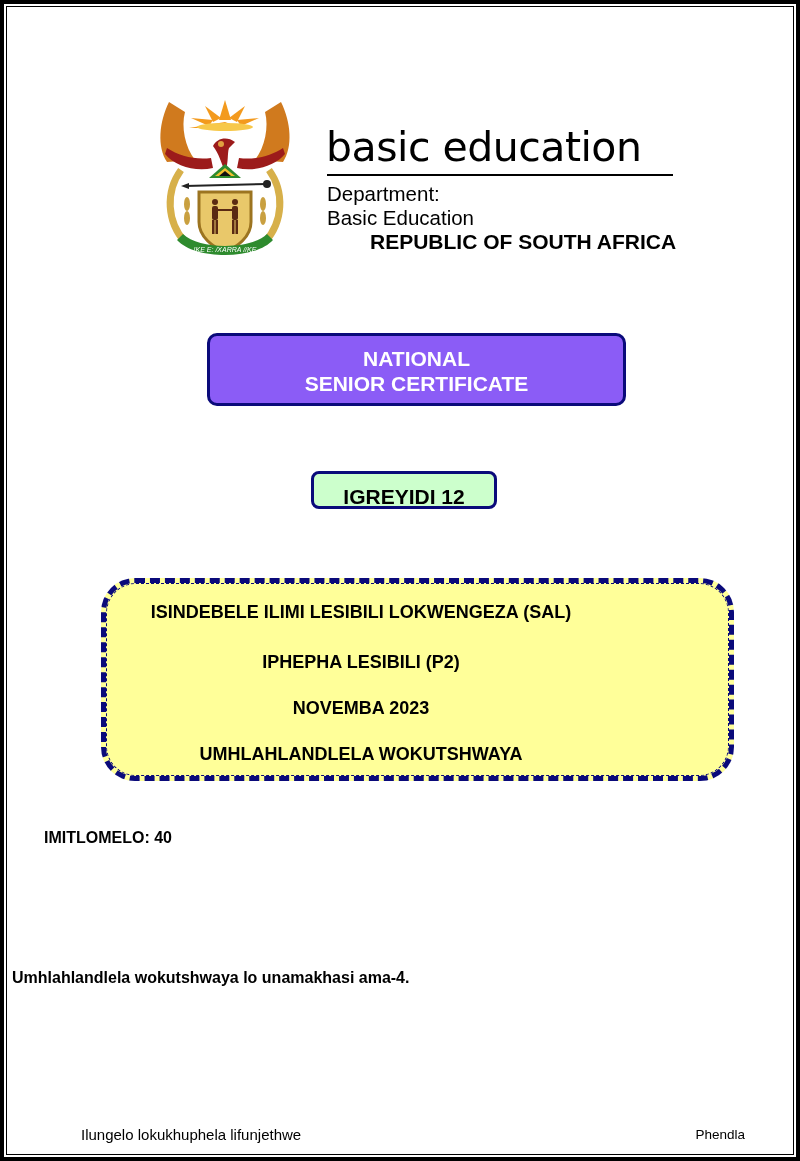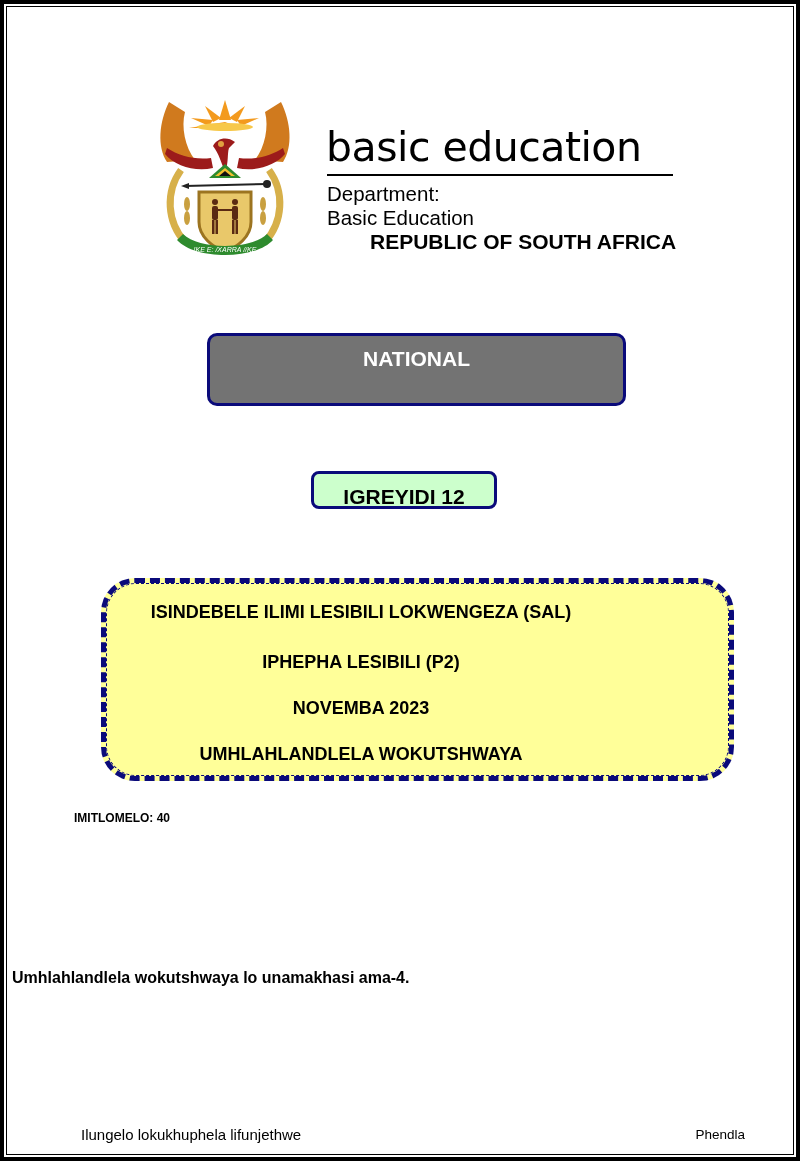"NATIONAL" .nsc-box { background: #737373 -> #8b5cf6 }
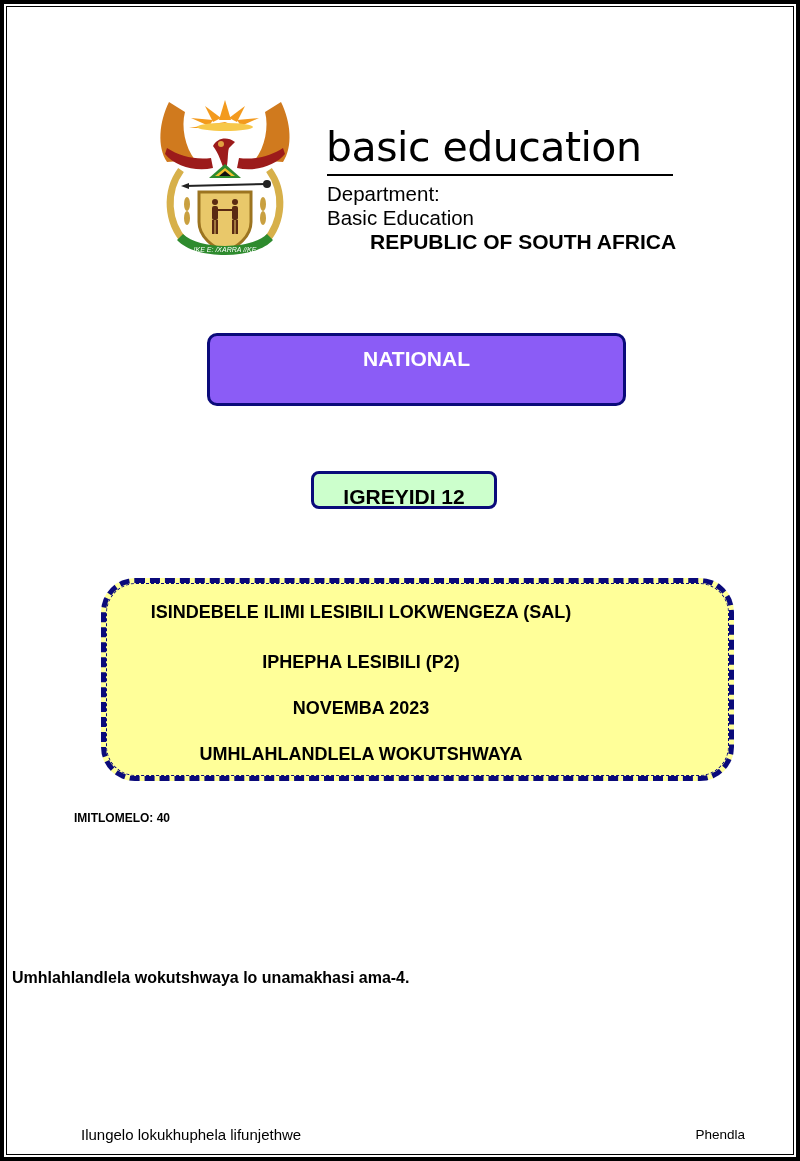"SENIOR CERTIFICATE" div { html: none -> <div>SENIOR CERTIFICATE</div> }
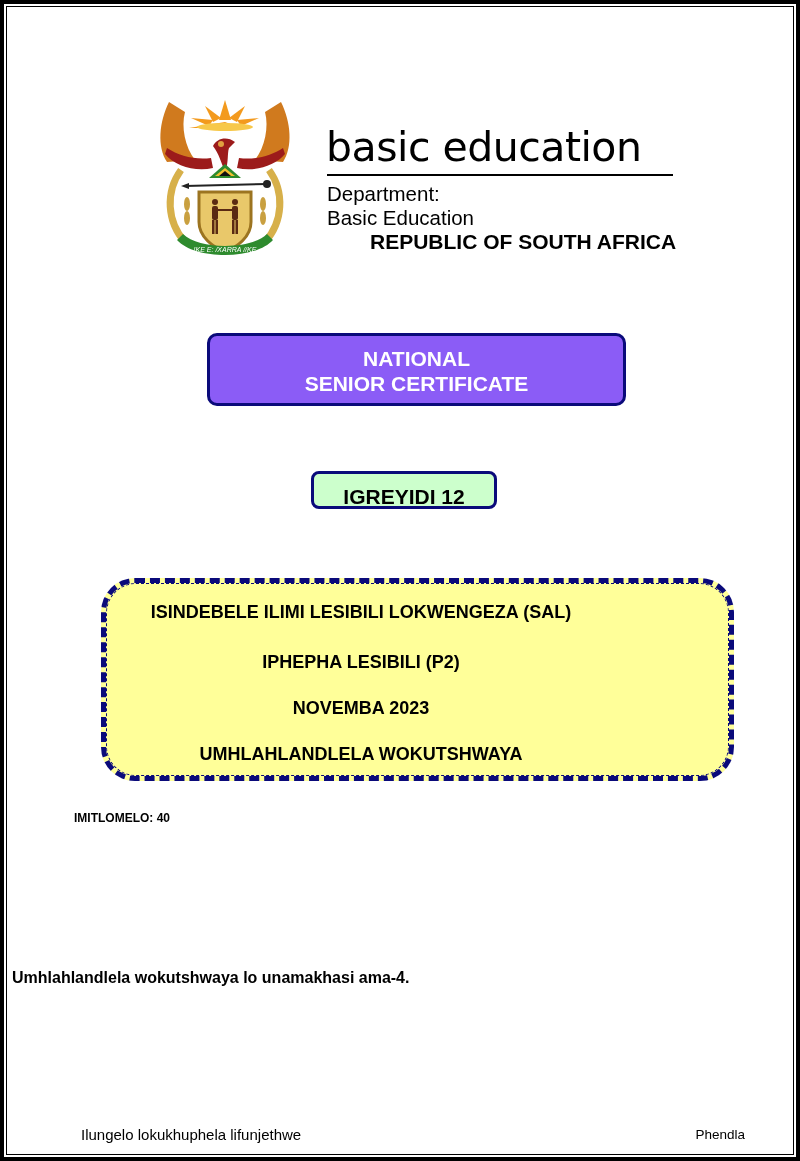"IMITLOMELO: 40" .marks { font-size: 12px -> 16px; margin-left: 30px -> none; top: 808px -> 828px }
